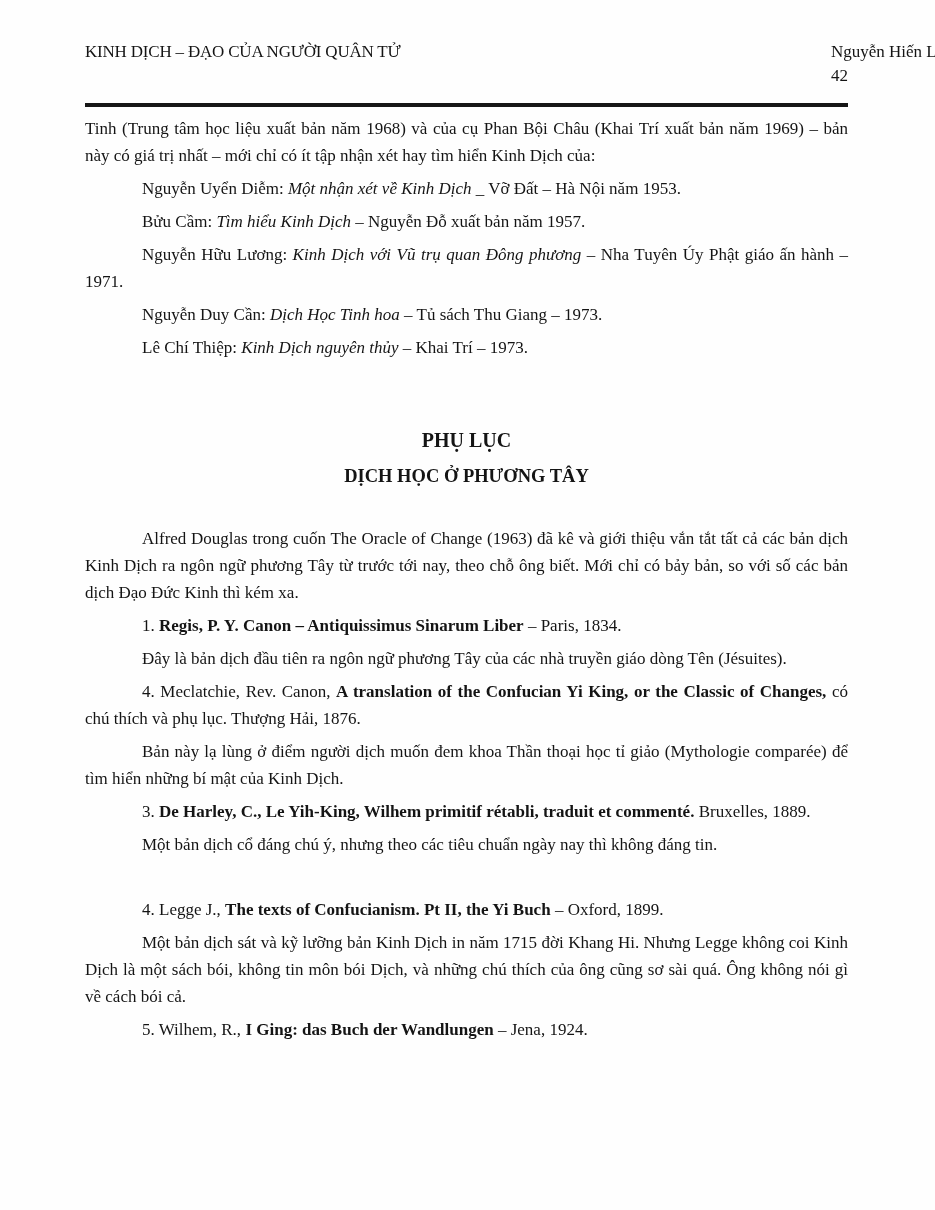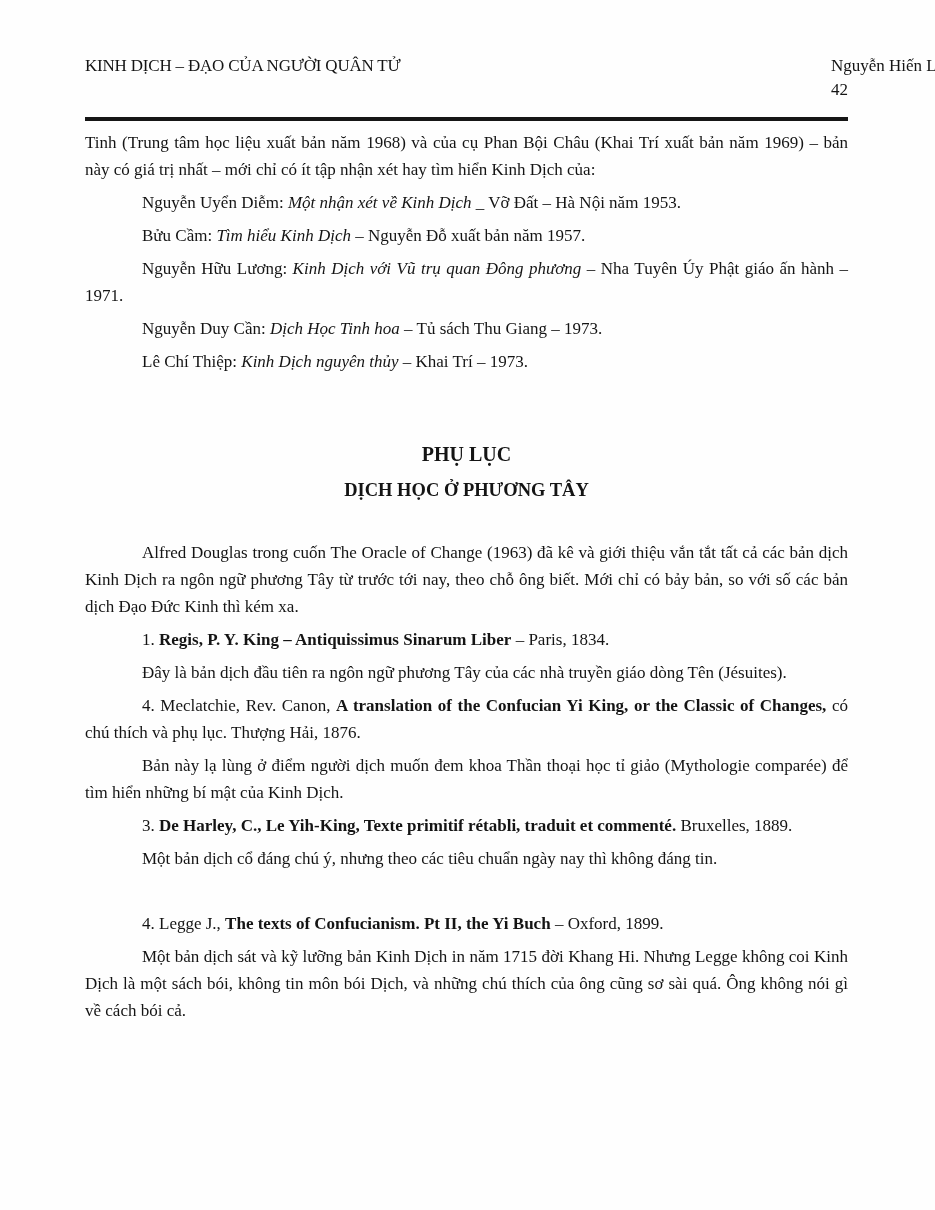"KINH DỊCH – ĐẠO CỦA" .page { padding: 54px 87px 0 85px -> 40px 87px 0 85px }
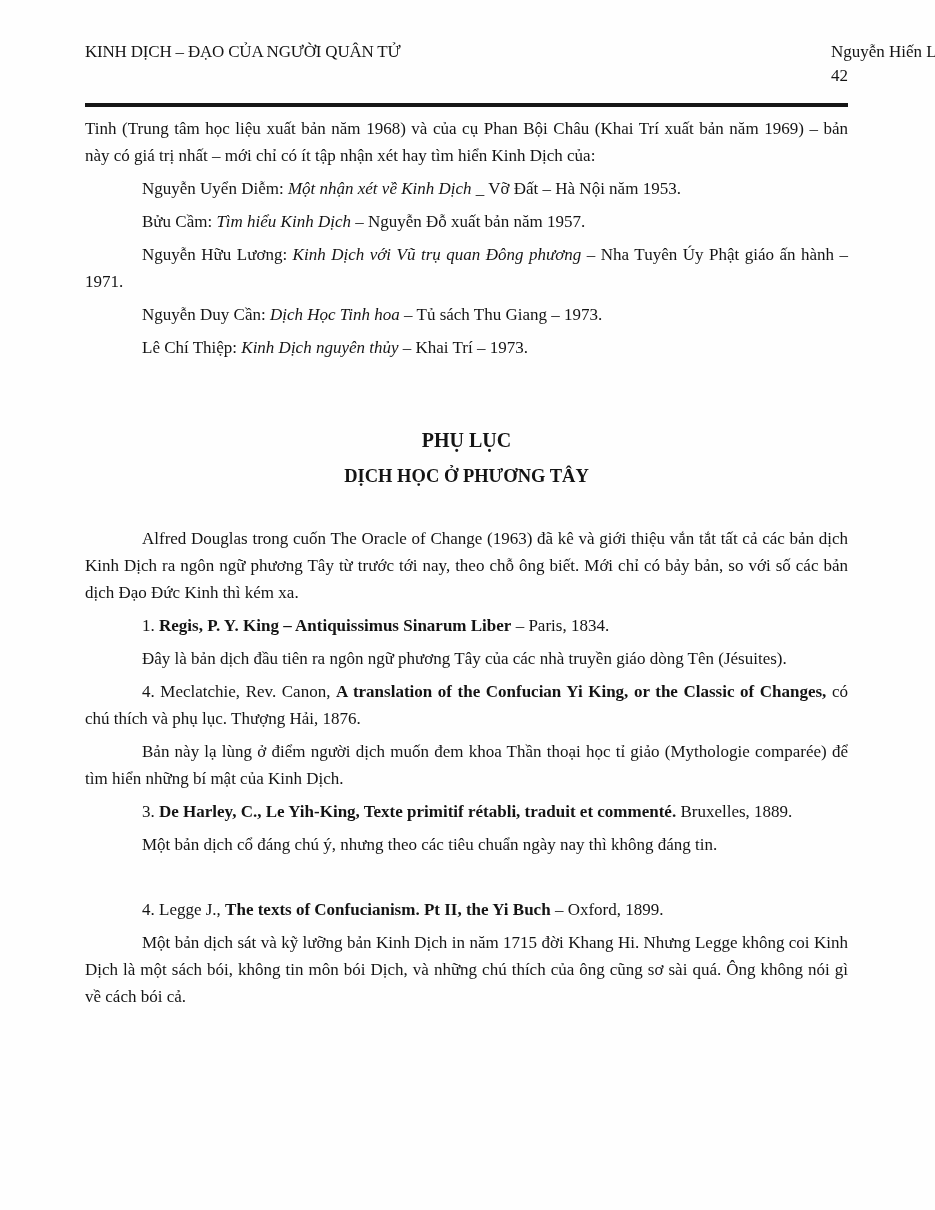"Regis, P. Y. King –" span.bold { text: King -> Canon }
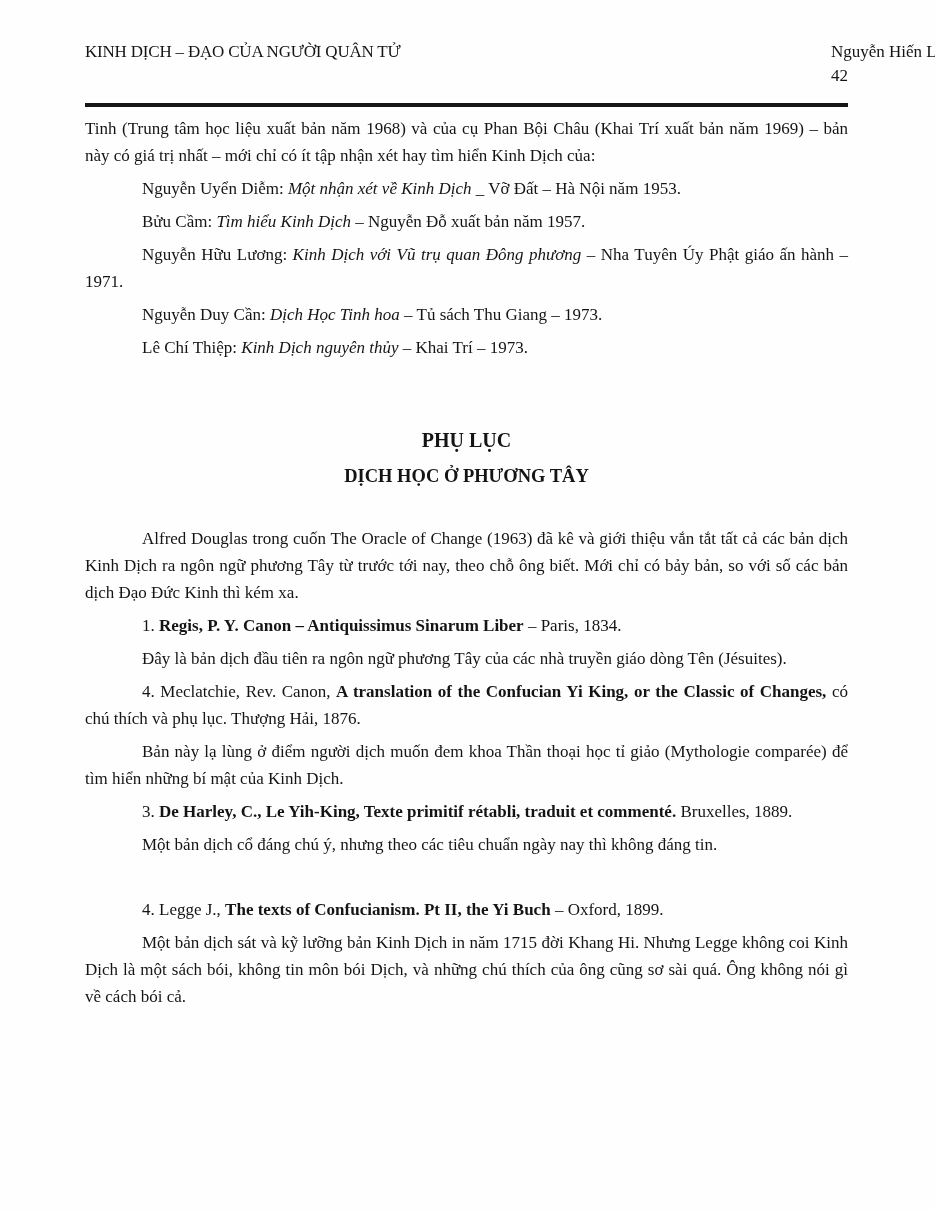"De Harley, C., Le Yih-King," span.bold { text: Texte -> Wilhem }
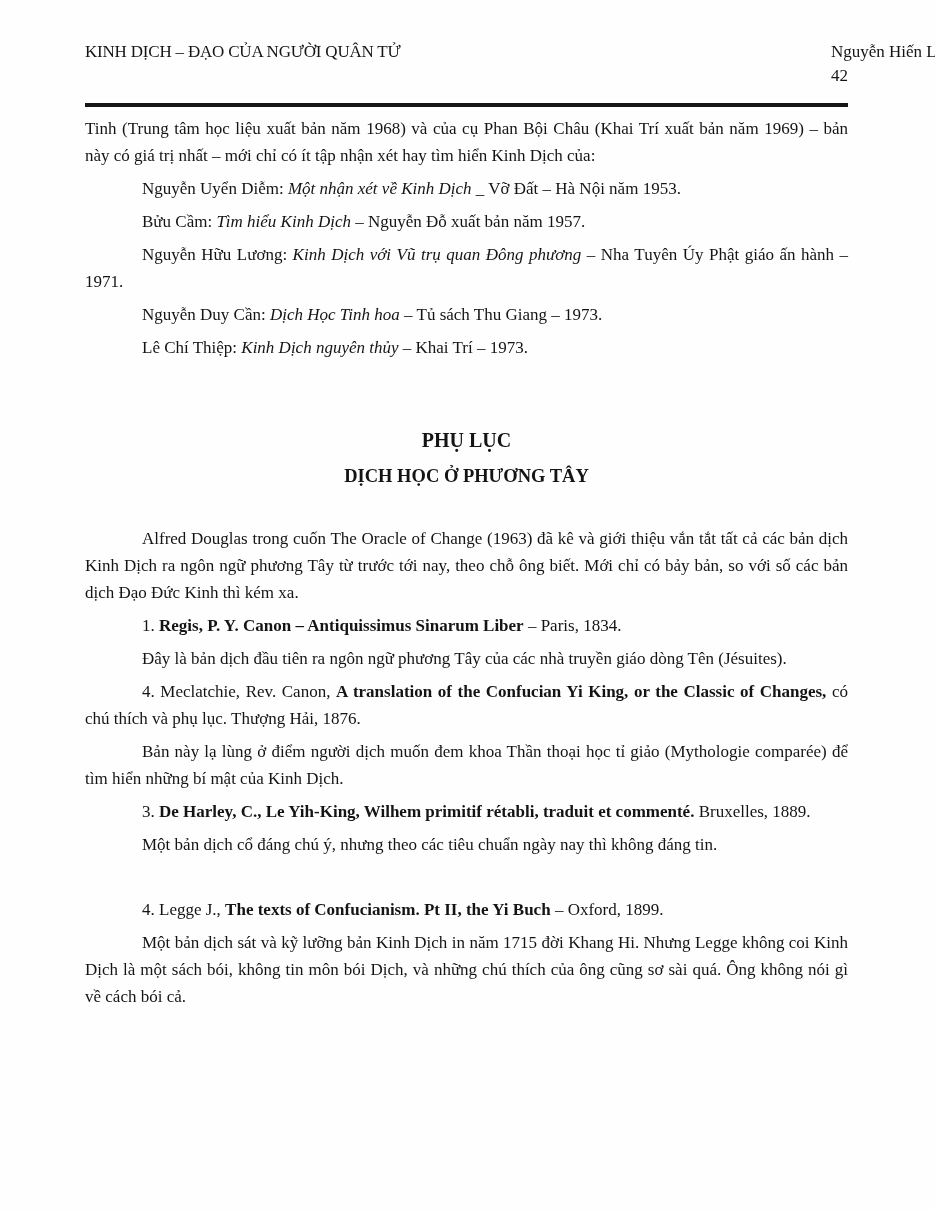"5. Wilhem, R., I Ging:" p.indent { html: none -> <p><span>5. Wilhem, R., </span><span>I Ging: das Buch der Wandlungen</span><span> – Jena, 1924.</span></p> }
